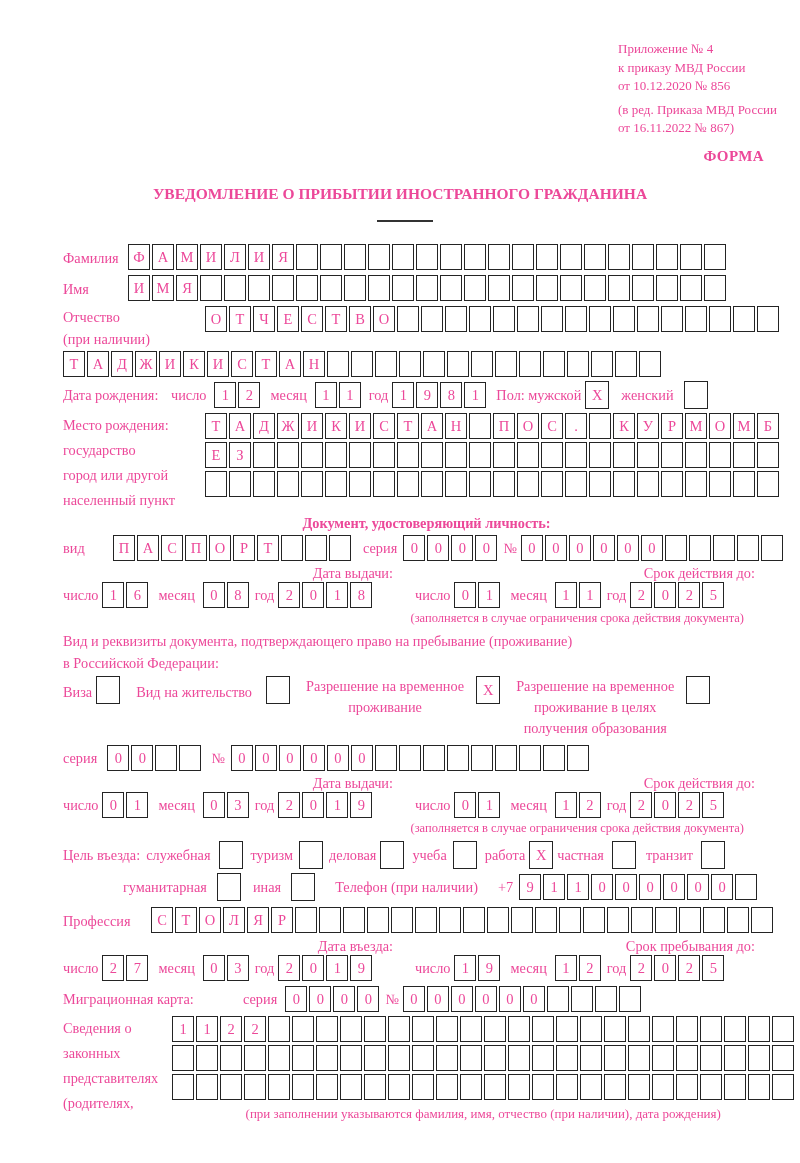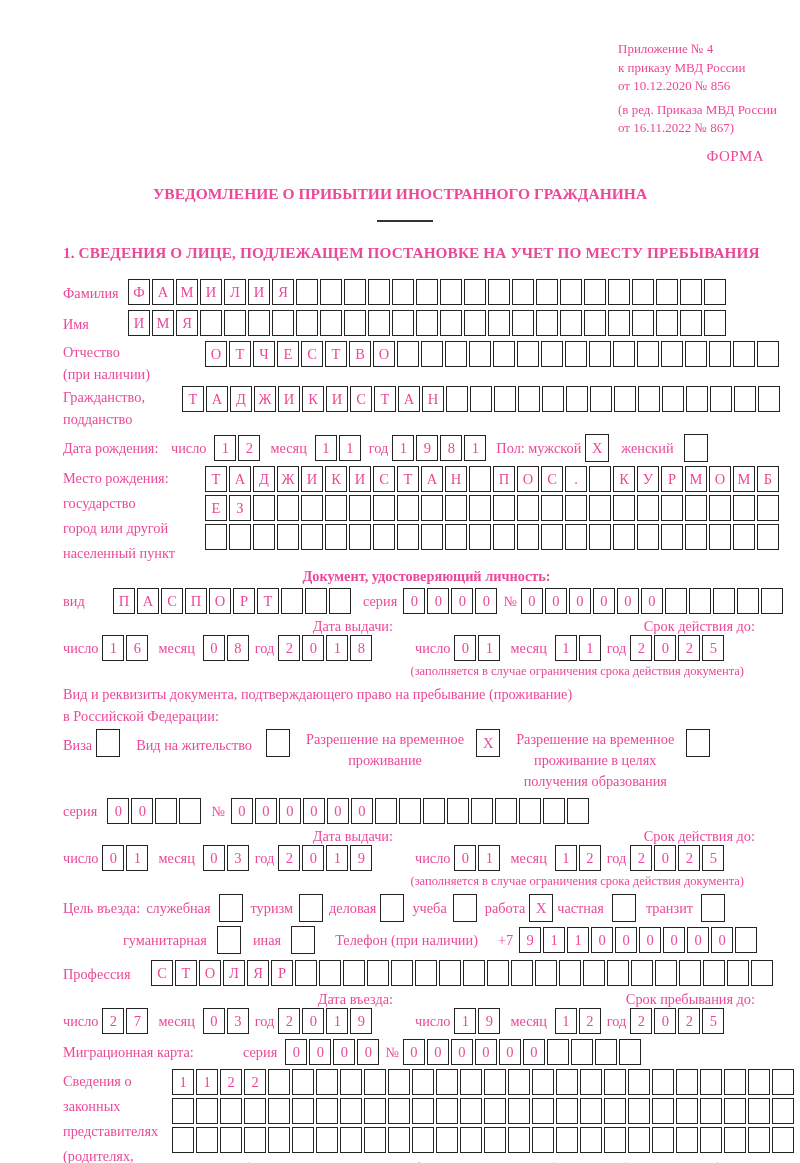"ФОРМА" .forma { font-weight: normal -> bold }
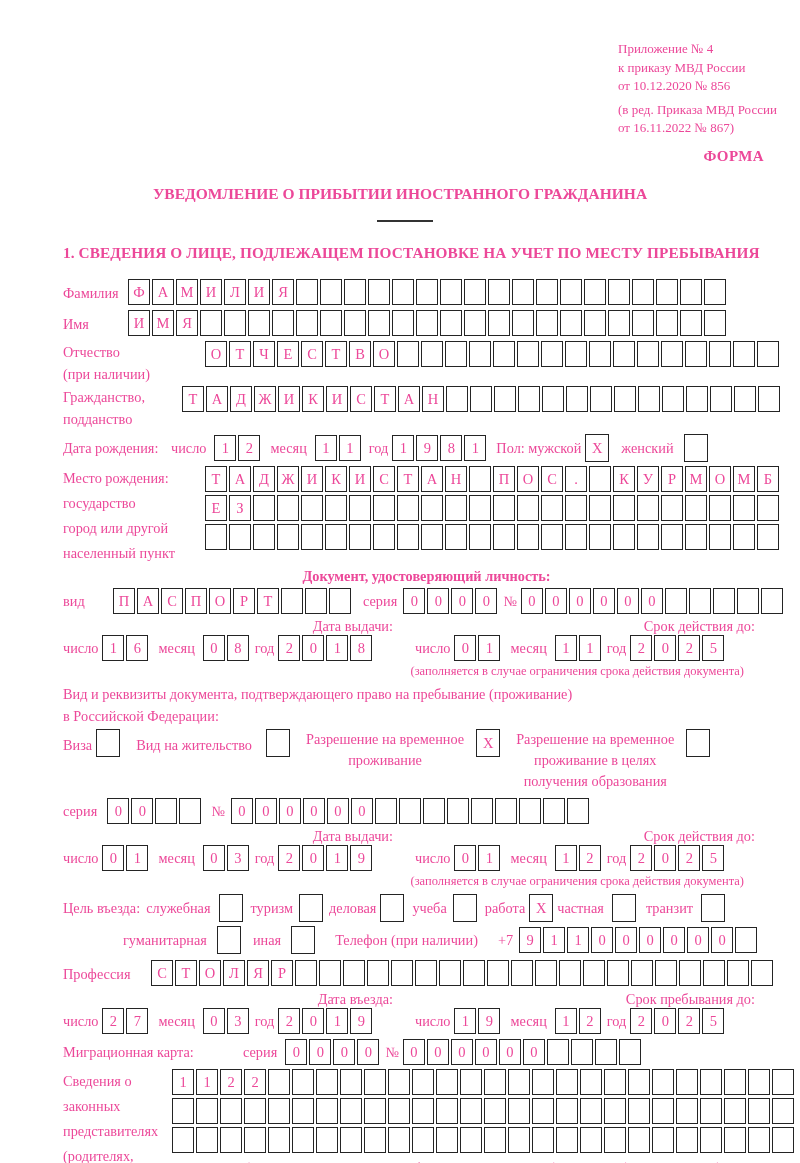"1. СВЕДЕНИЯ О ЛИЦЕ, ПОДЛЕЖАЩЕМ" div.sec-heading { html: <div>1. СВЕДЕНИЯ О ЛИЦЕ, ПОДЛЕЖАЩЕМ ПОСТАНОВКЕ НА УЧЕТ ПО МЕСТУ ПРЕБЫВАНИЯ</div> -> none }
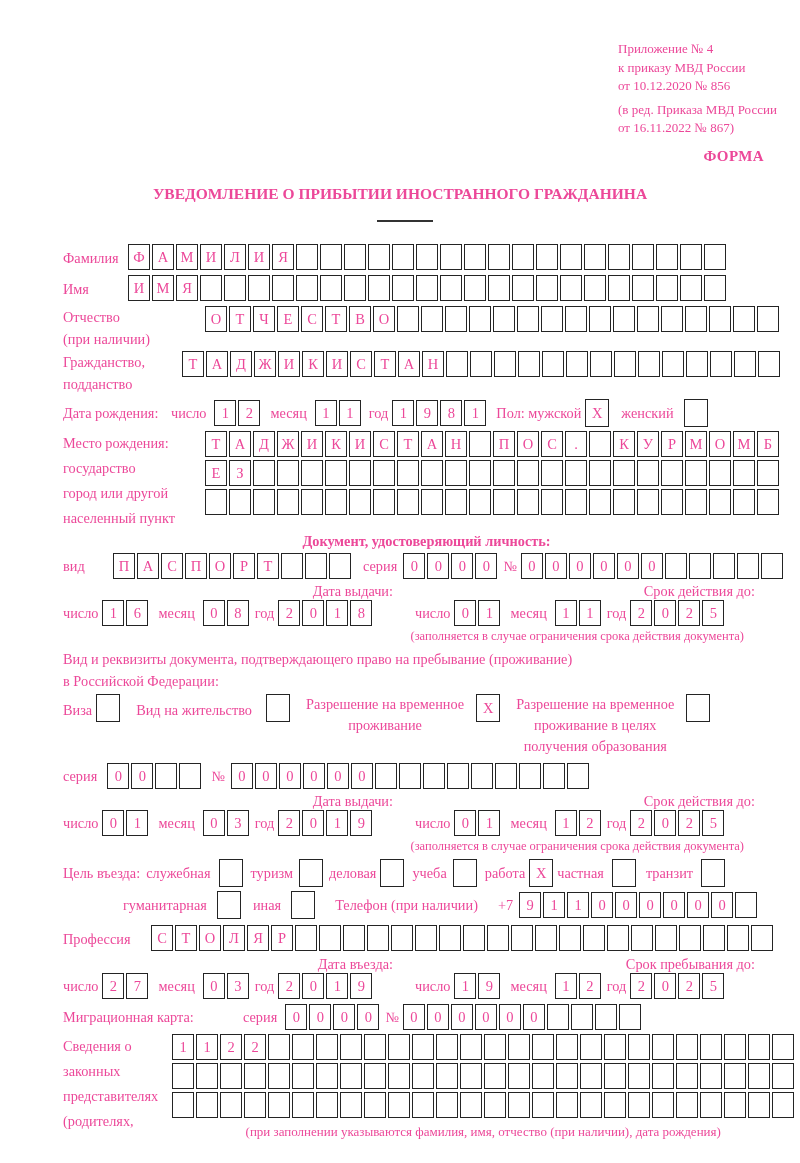"Гражданство," div.w119 { html: <div> <div>Гражданство,</div> <div>подданство</div> </div> -> none }
